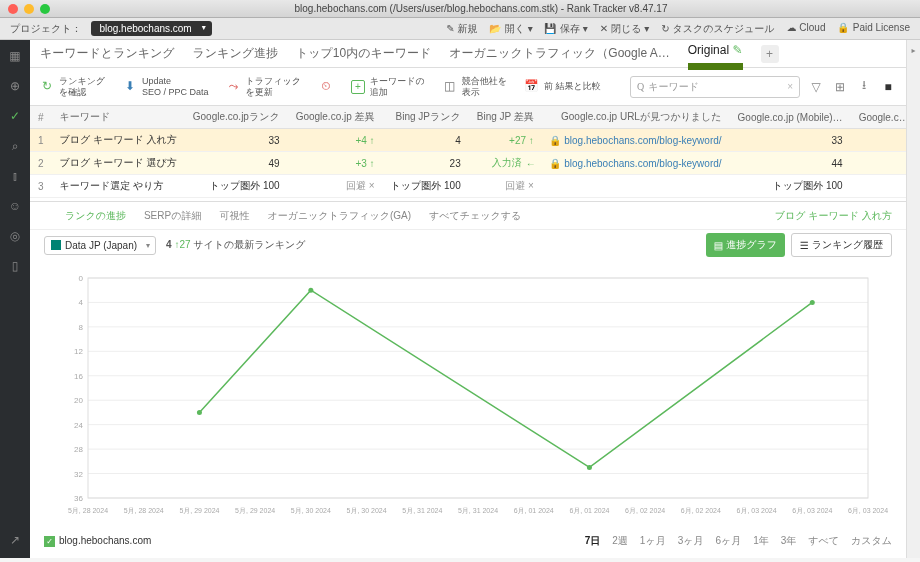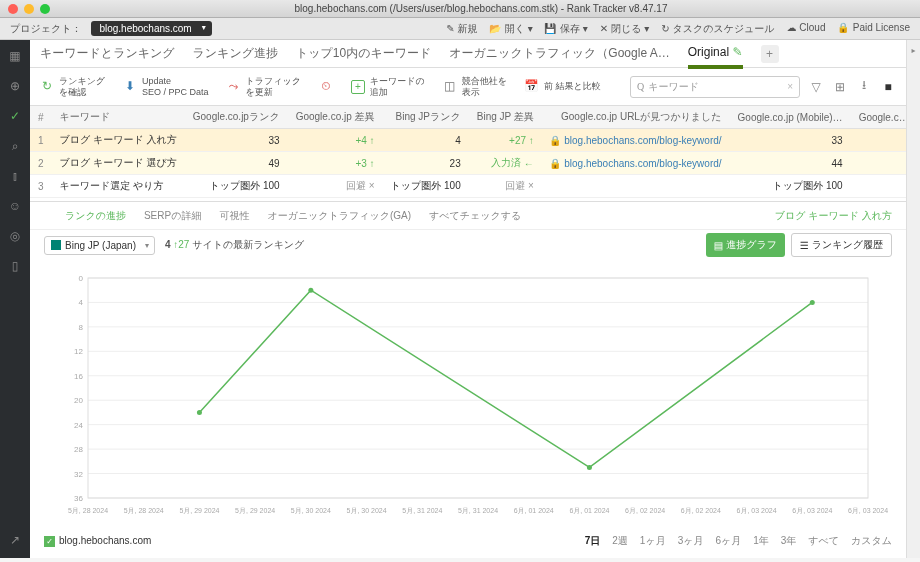"Original ✎" .tab.active { border-bottom: 4px solid #4d7c0f -> 7px solid #4d7c0f }
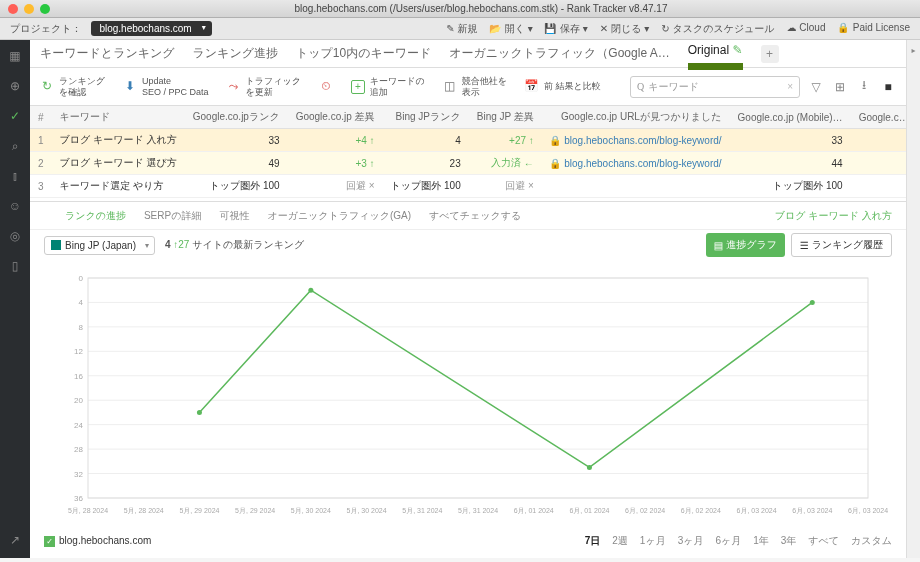"入力済 ←" .entered { font-family: none -> Liberation Mono, monospace }
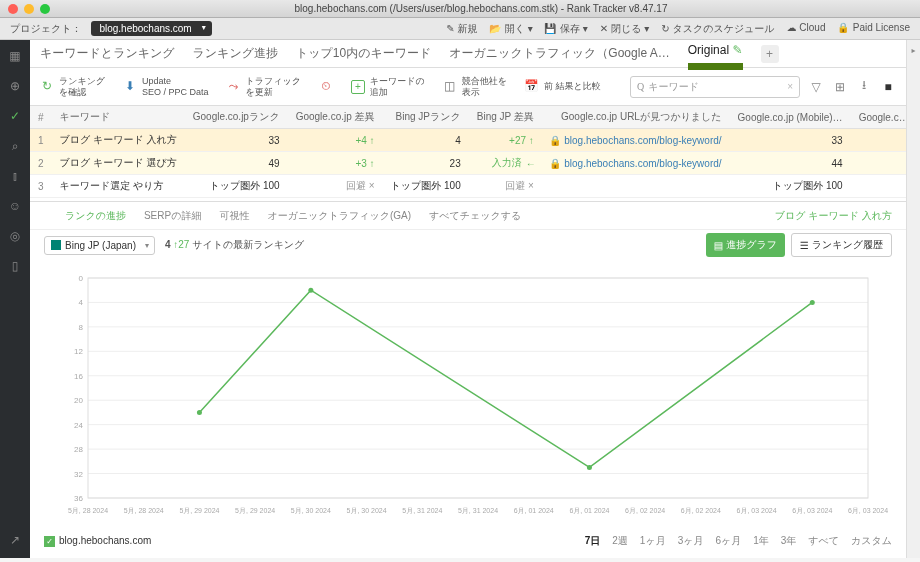"Bing JP (Japan)" span { text: Bing -> Data }
